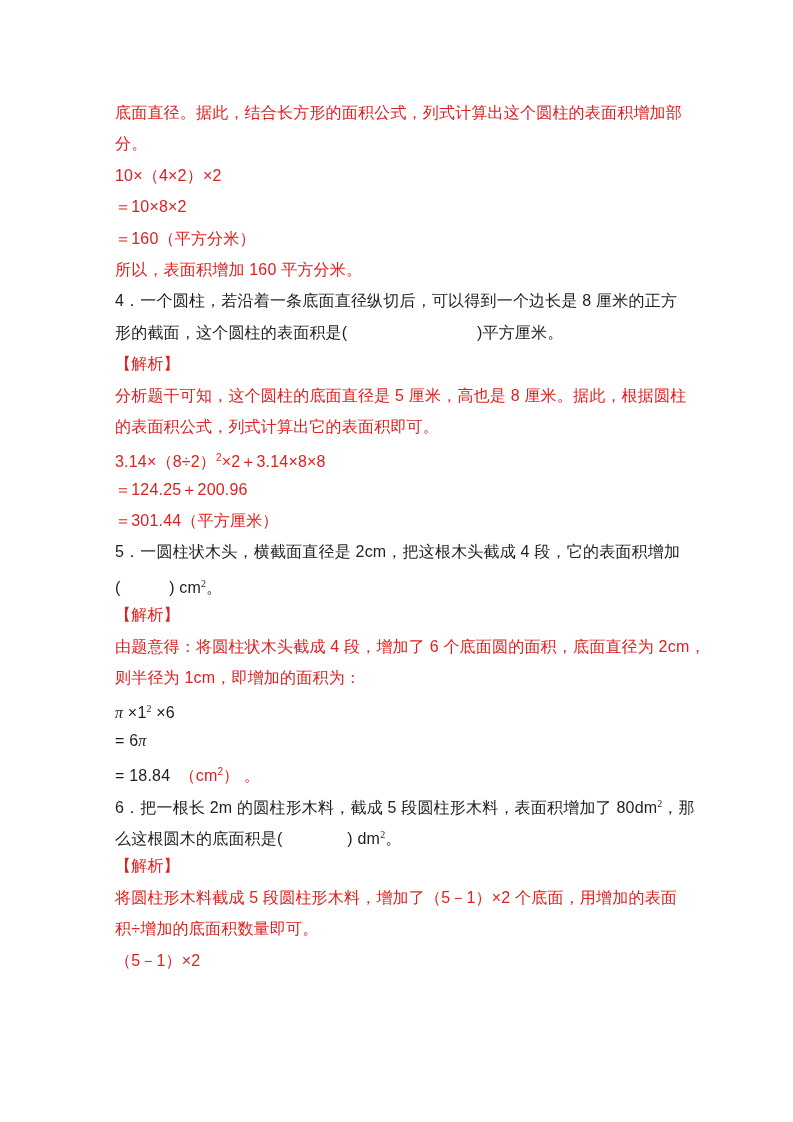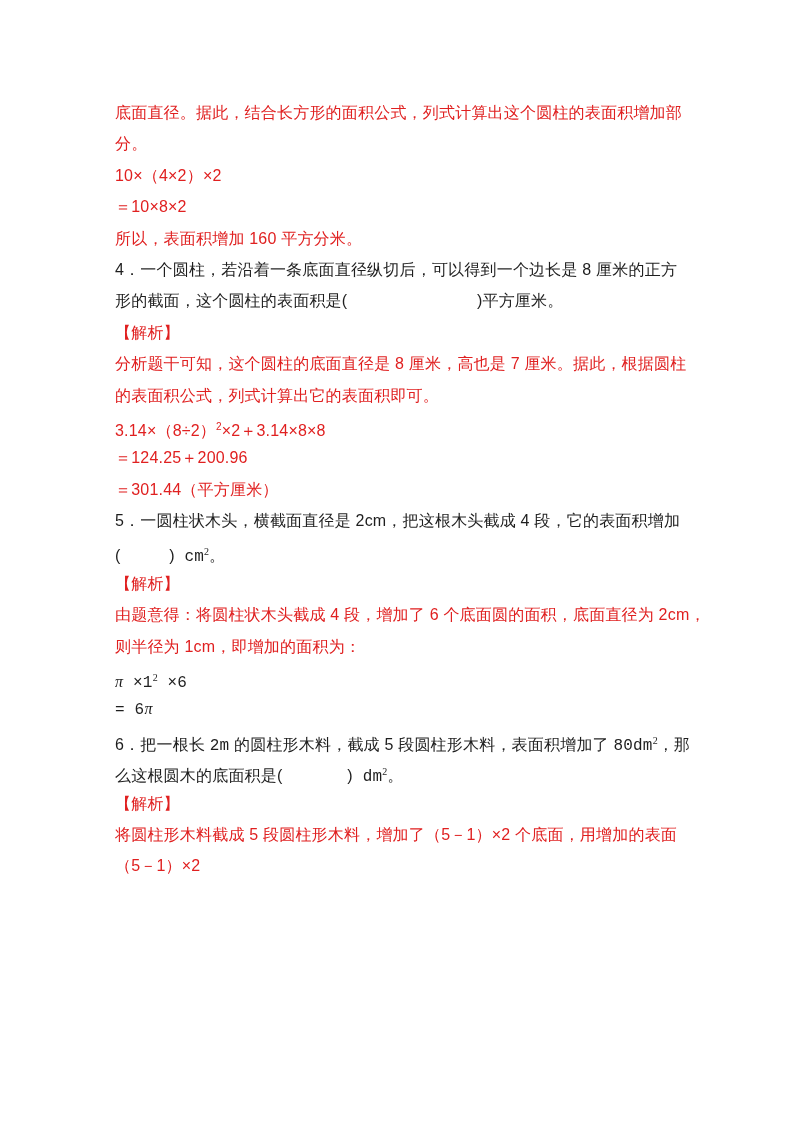"＝160（平方分米）" div.line { html: none -> <div><span>＝160（平方分米）</span></div> }
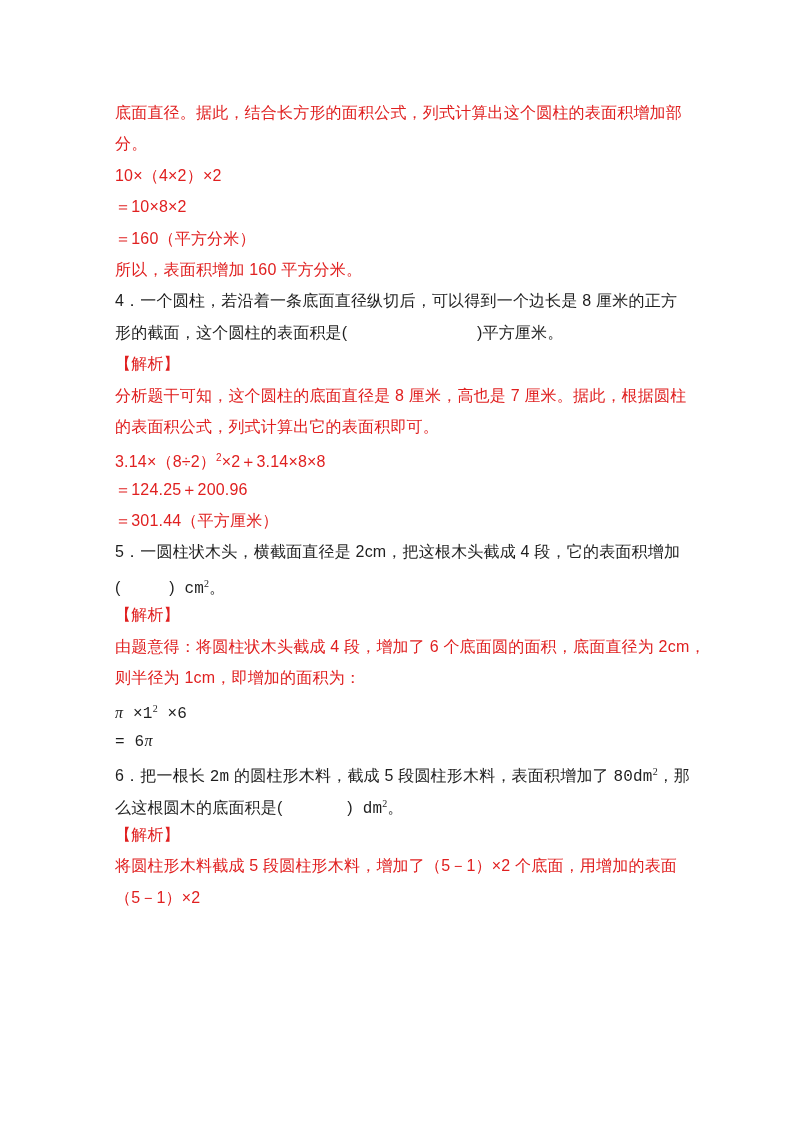"分析题干可知，这个圆柱的底面直径是 8 厘米，高也是 7 厘米。据此，根据圆柱" span { text: 8 厘米，高也是 7 -> 5 厘米，高也是 8 }
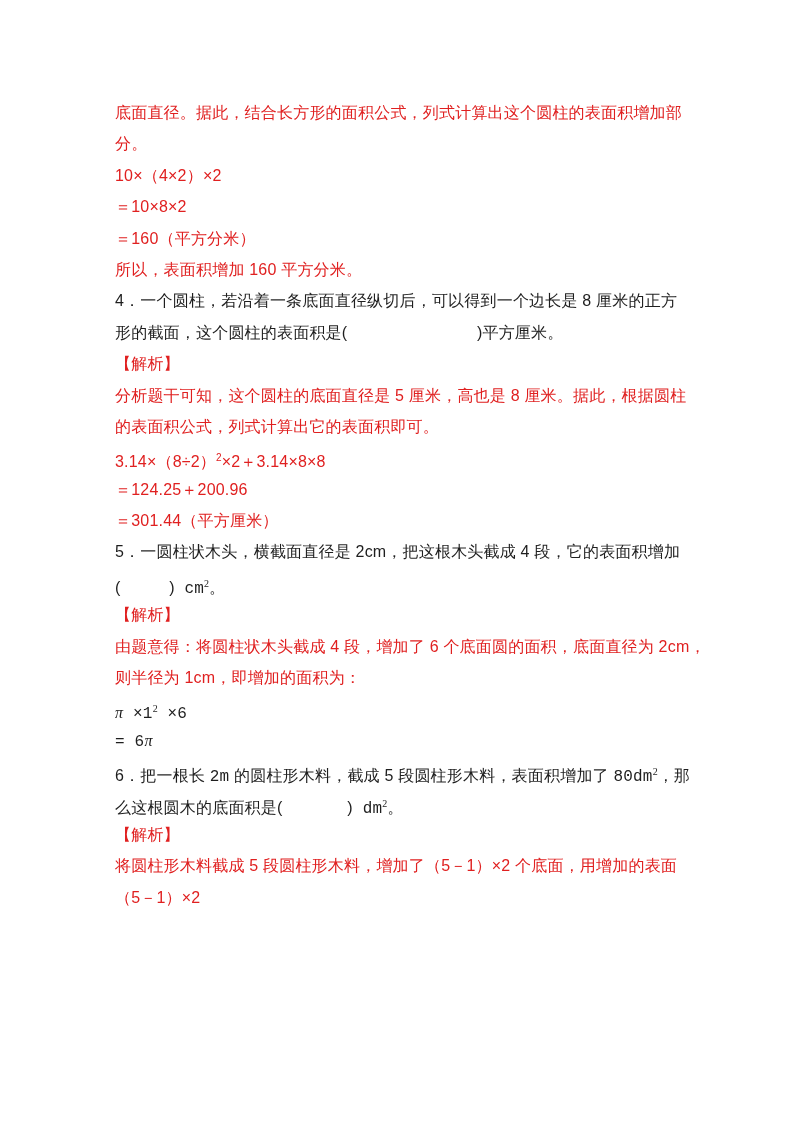"cm" .st-s { font-family: Liberation Mono, monospace -> Liberation Sans, sans-serif }
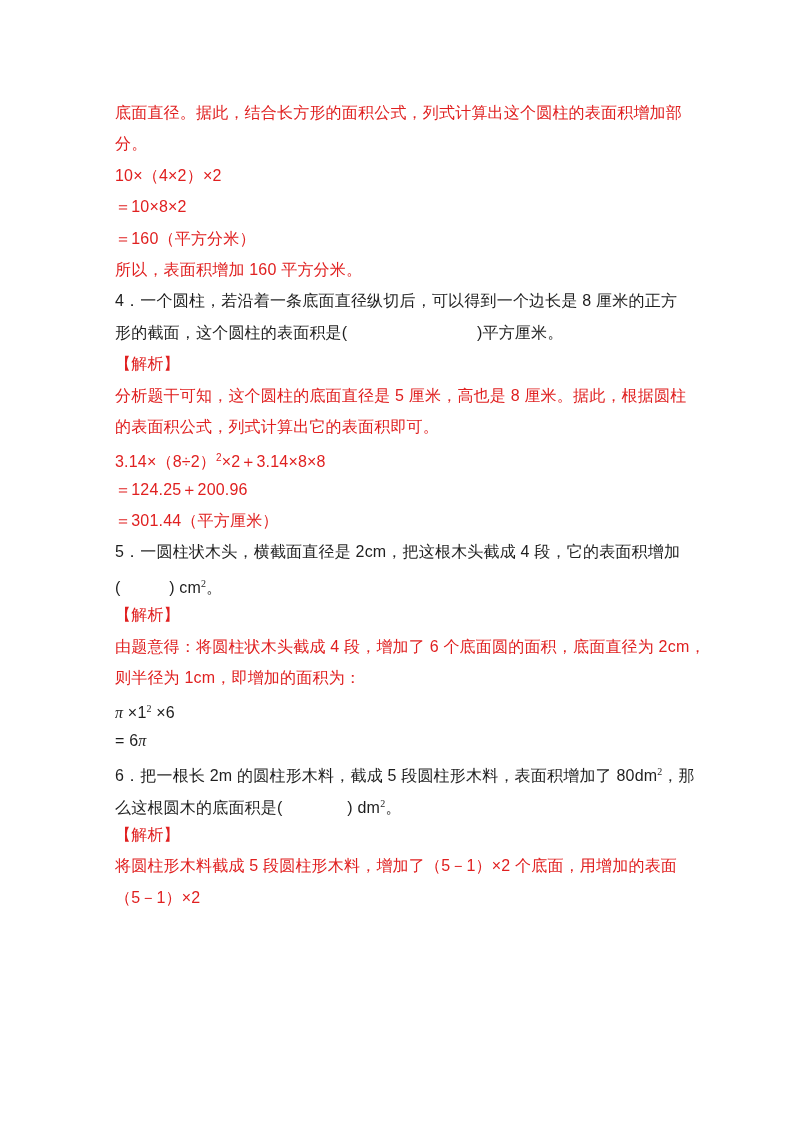"= 18.84 （cm2） 。" div.line { html: none -> <div><span>= 18.84 </span><span> （cm</span><span>2</span><span>）</span><span> 。</span></div> }
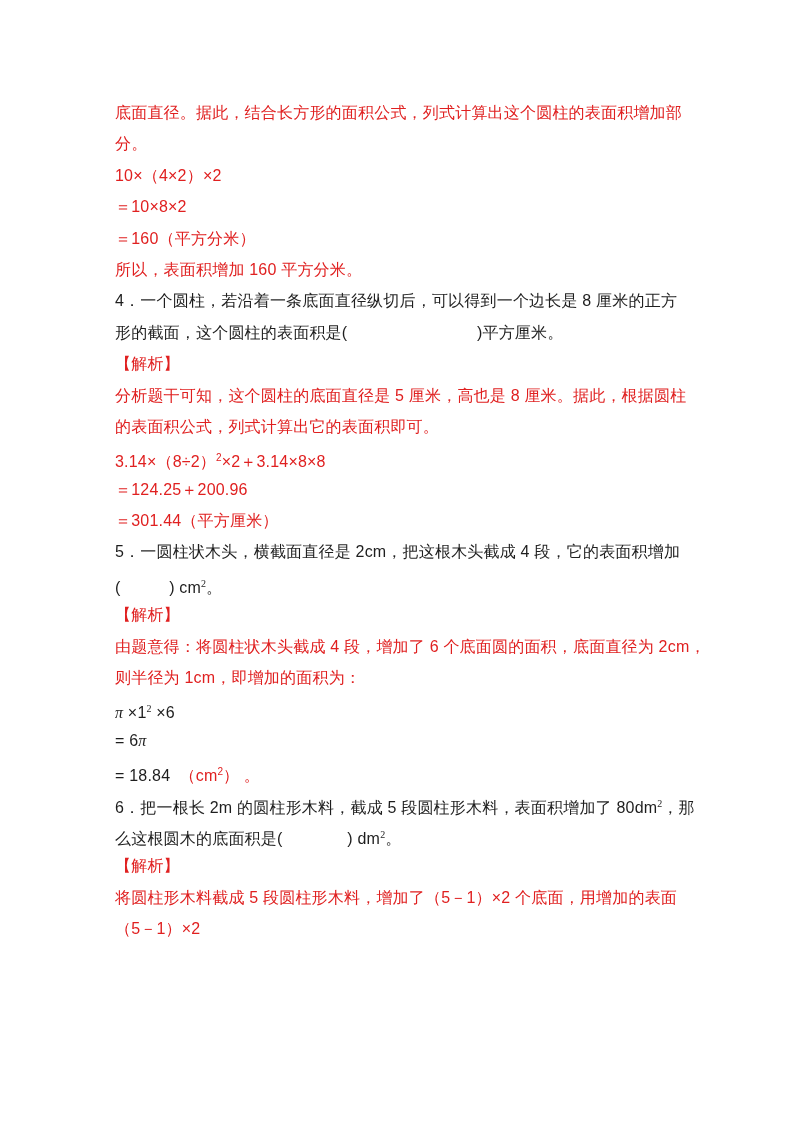"积÷增加的底面积数量即可。" div.line { html: none -> <div><span>积÷增加的底面积数量即可。</span></div> }
